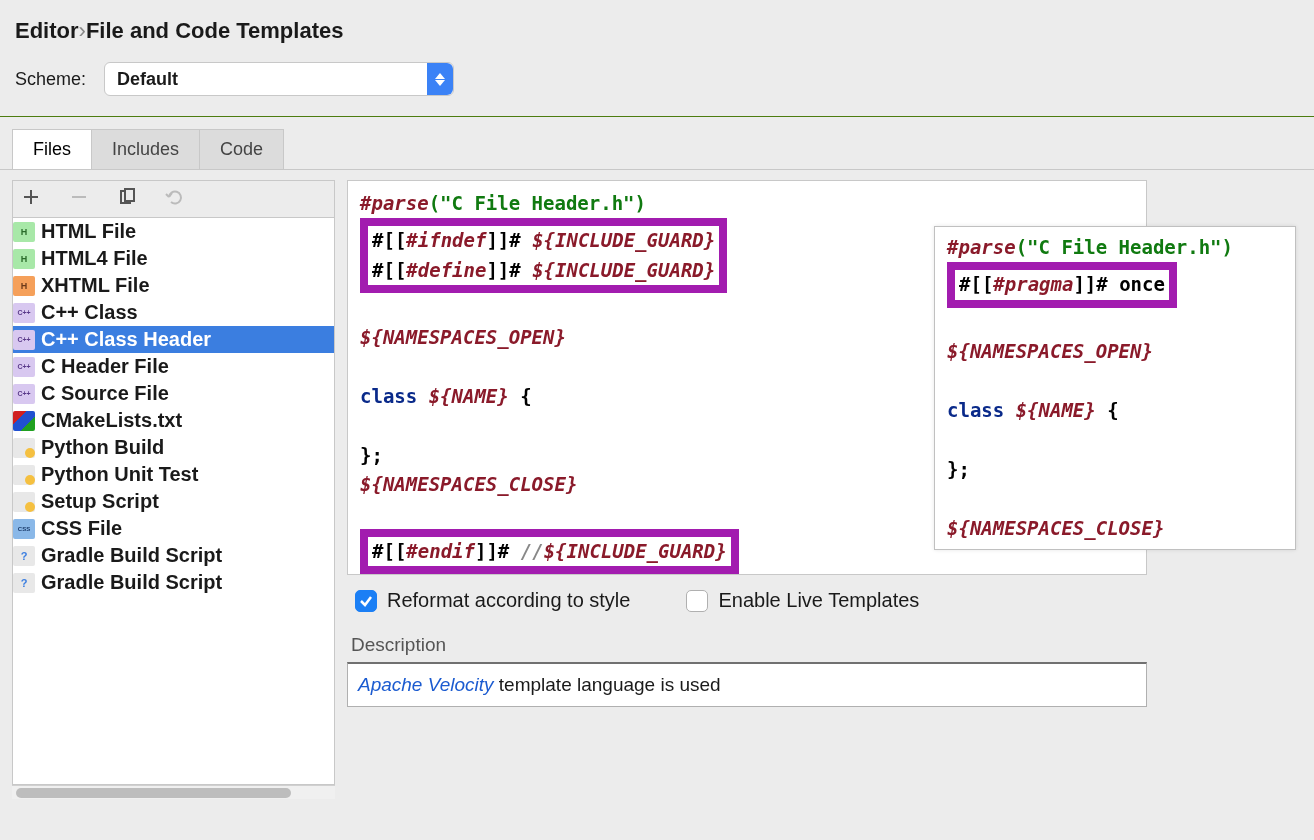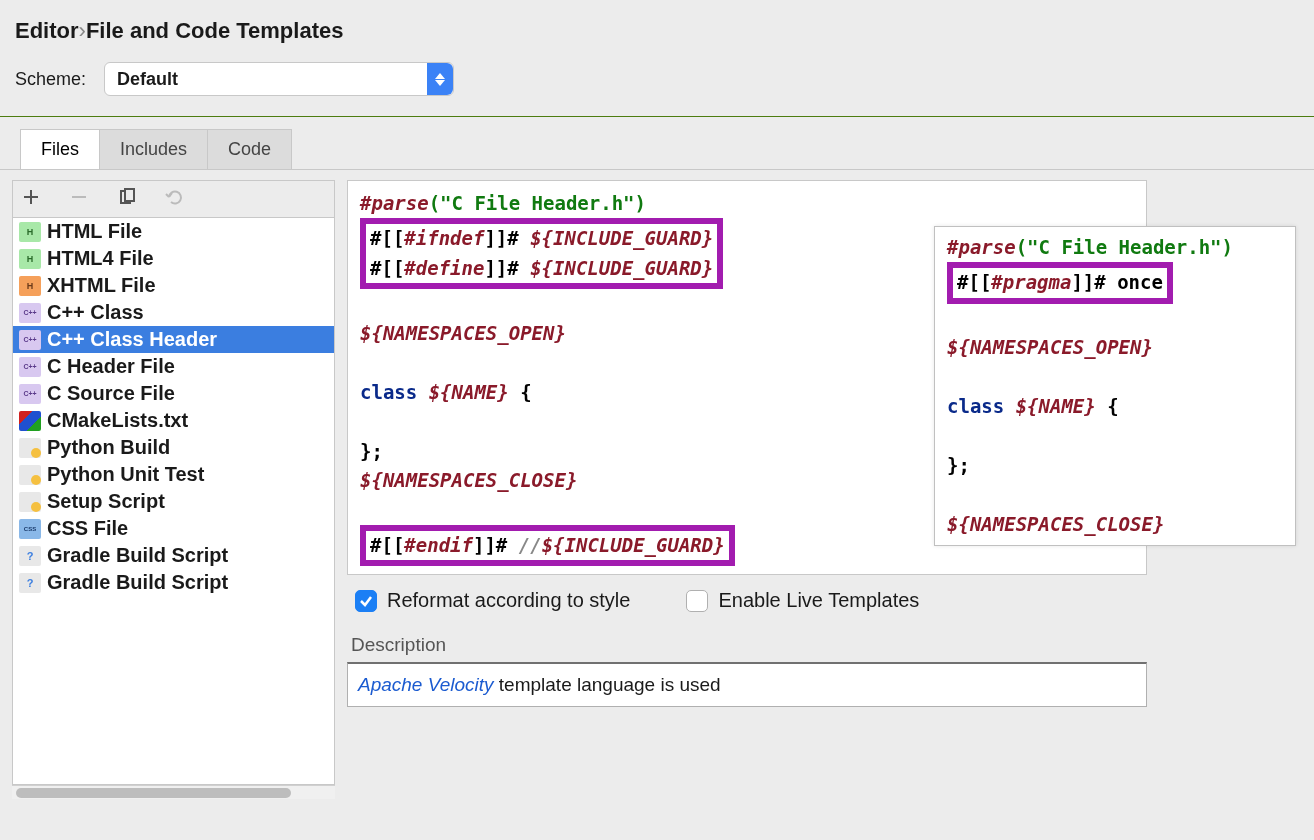"Files" .tab.active { margin-left: 8px -> none }
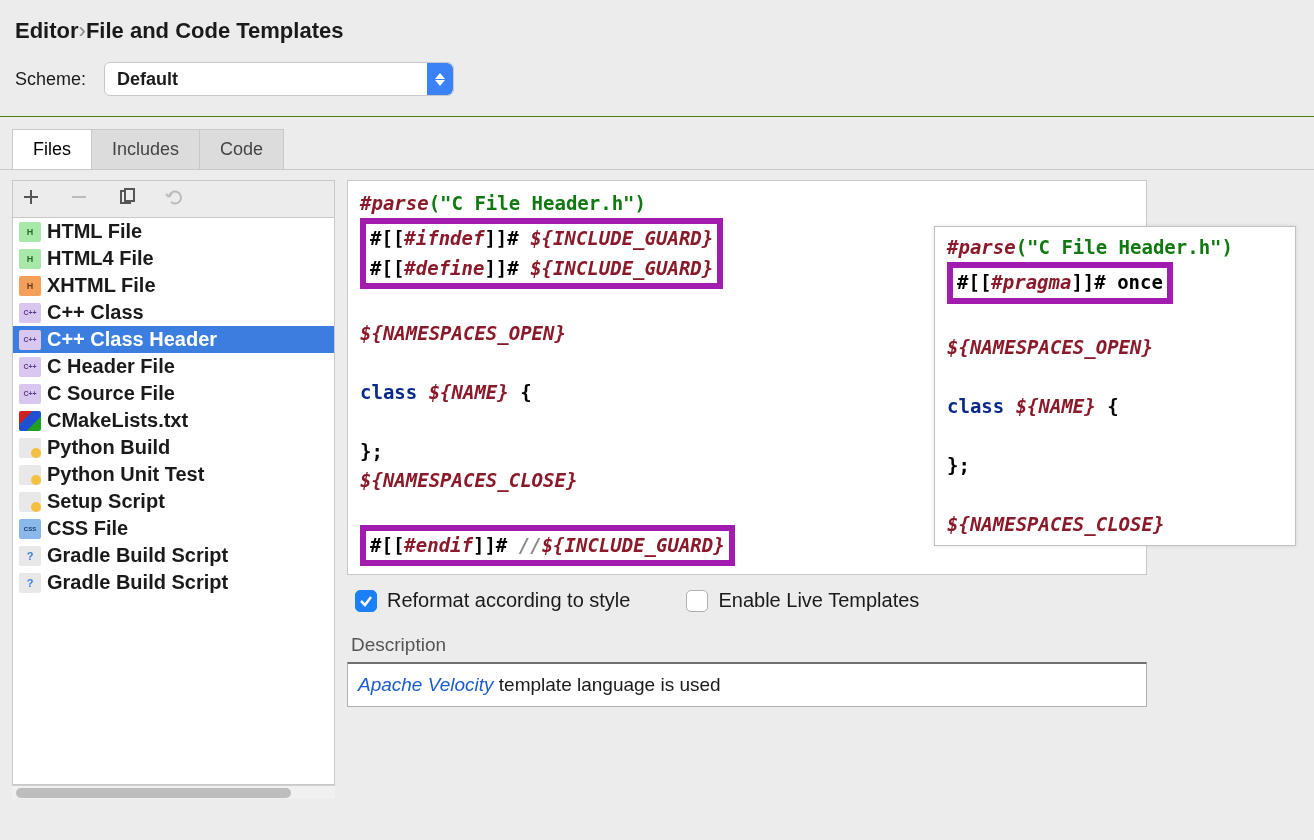"HTML File" .file-item { padding: 2px 6px -> 2px 0 }
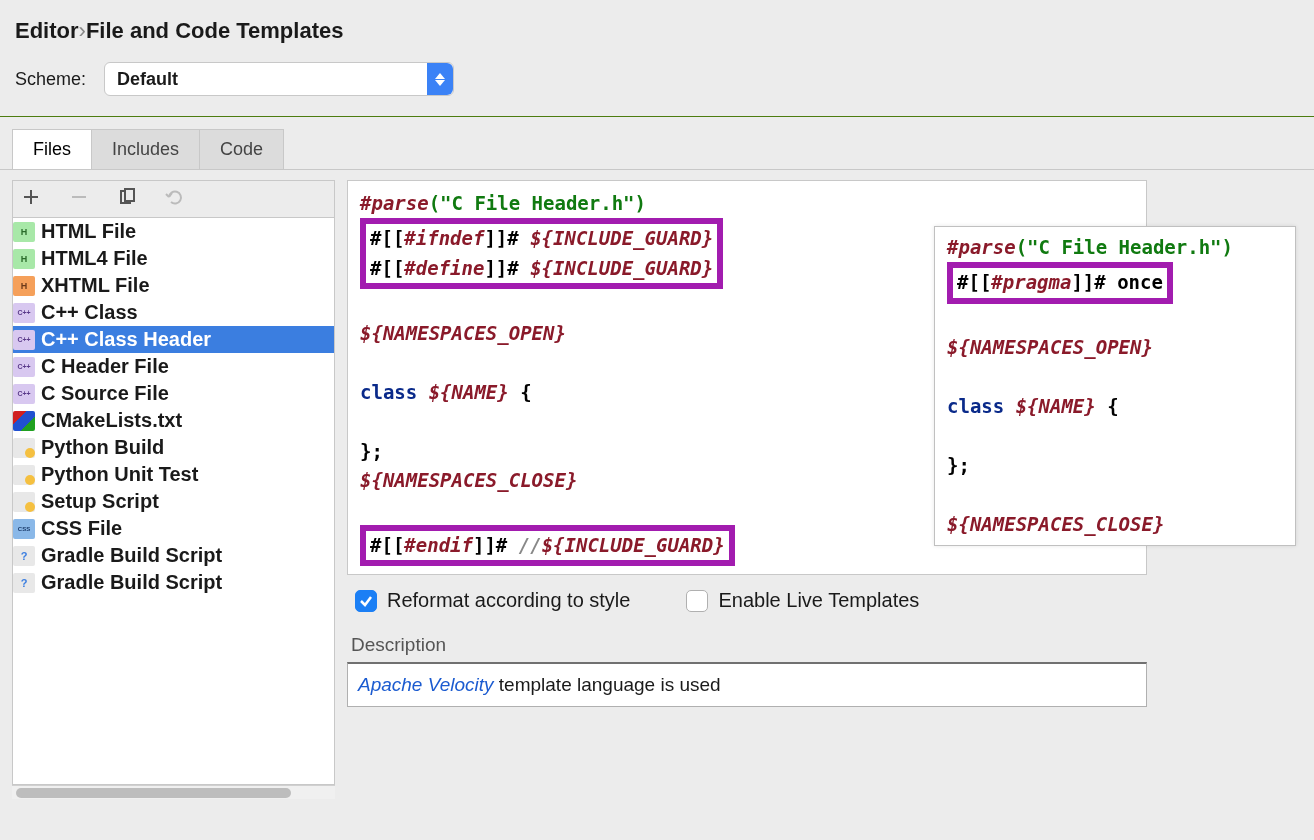"#[[#ifndef]]# ${INCLUDE_GUARD}" .redbox { border: 6px solid #a21caf -> 8px solid #a21caf }
